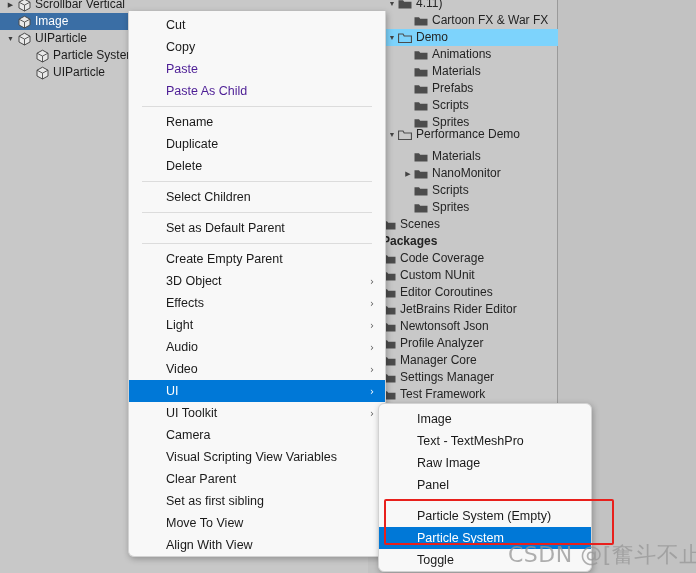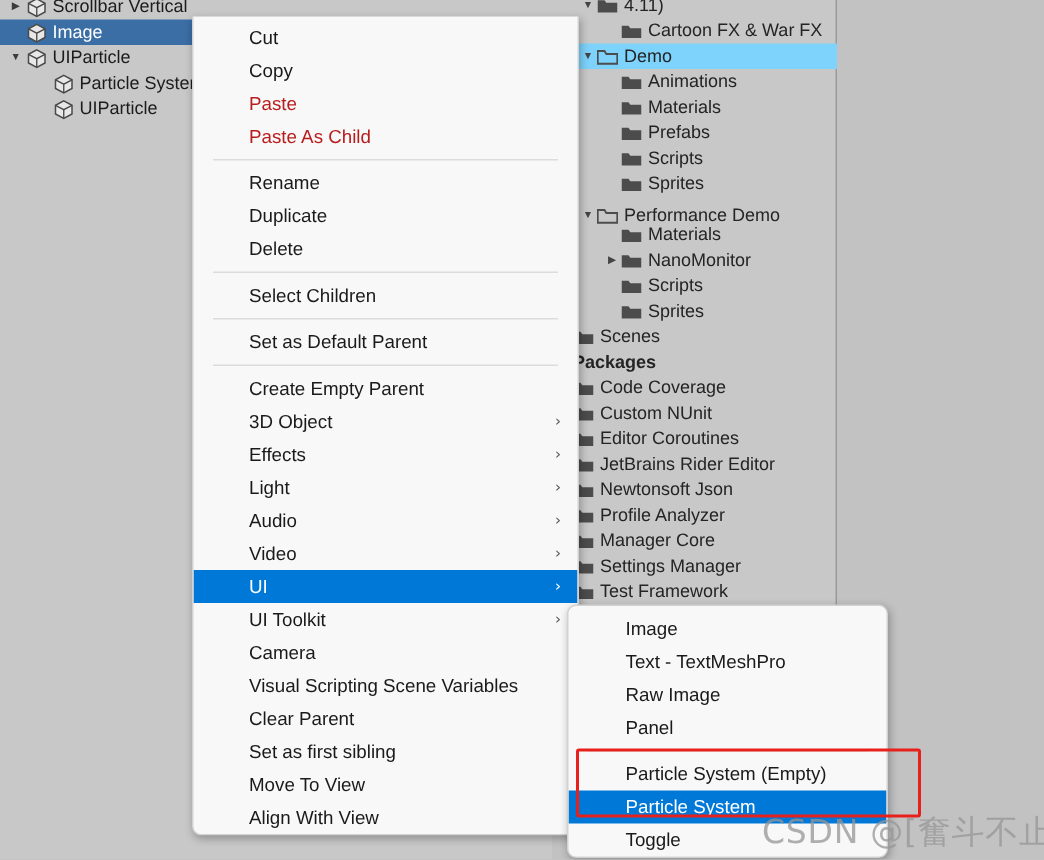"Paste" .mi.disabled { color: #b91c1c -> #4c1d95 }
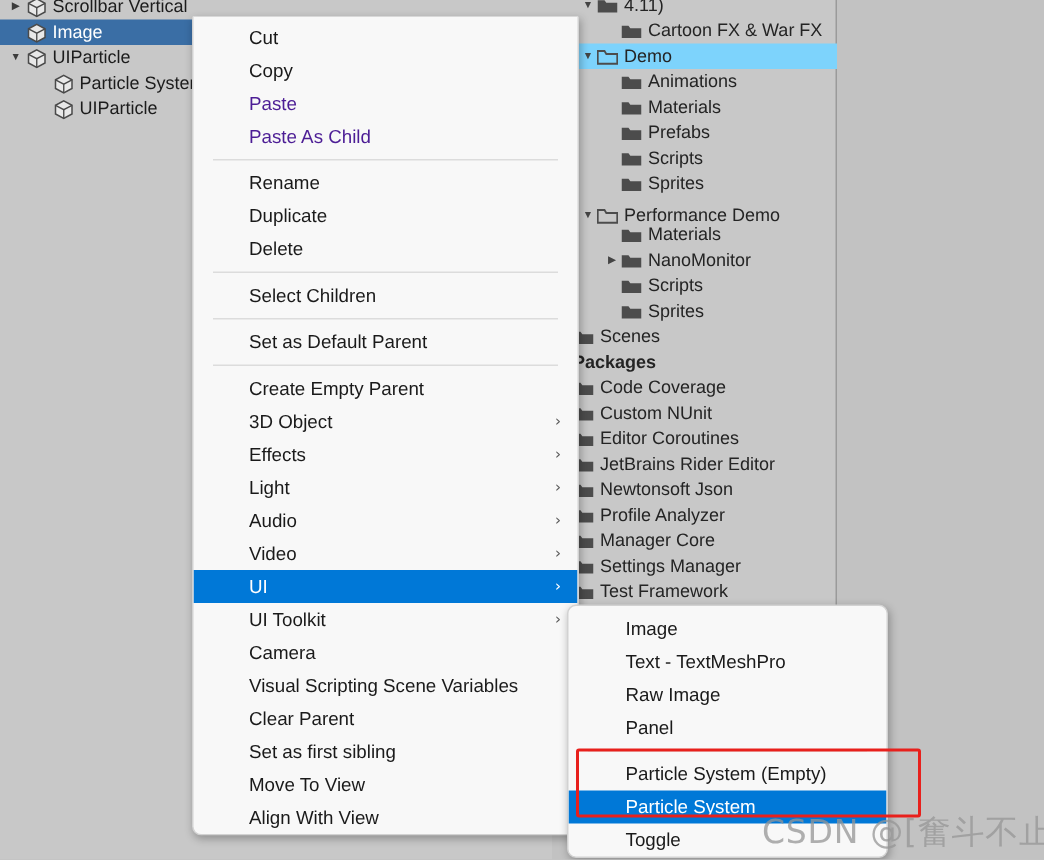"Performance Demo" div.p-row { top: 135px -> 126px }
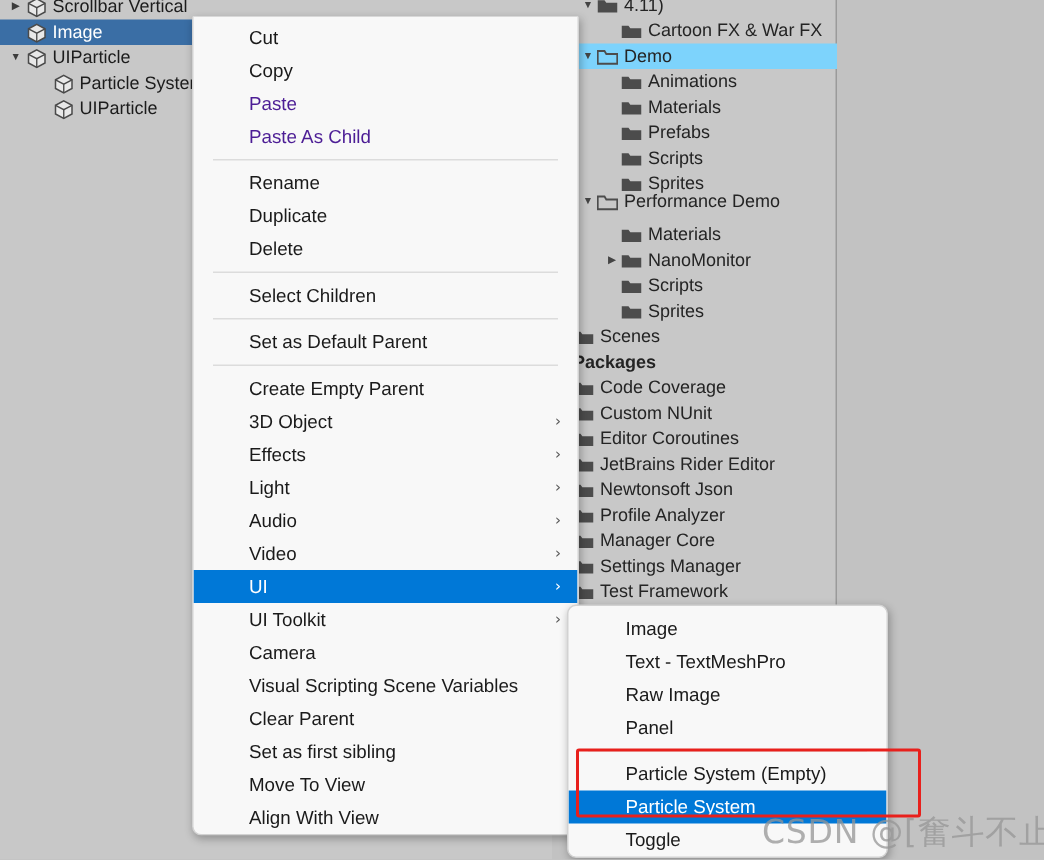"Visual Scripting Scene Variables" span { text: Scene -> View }
